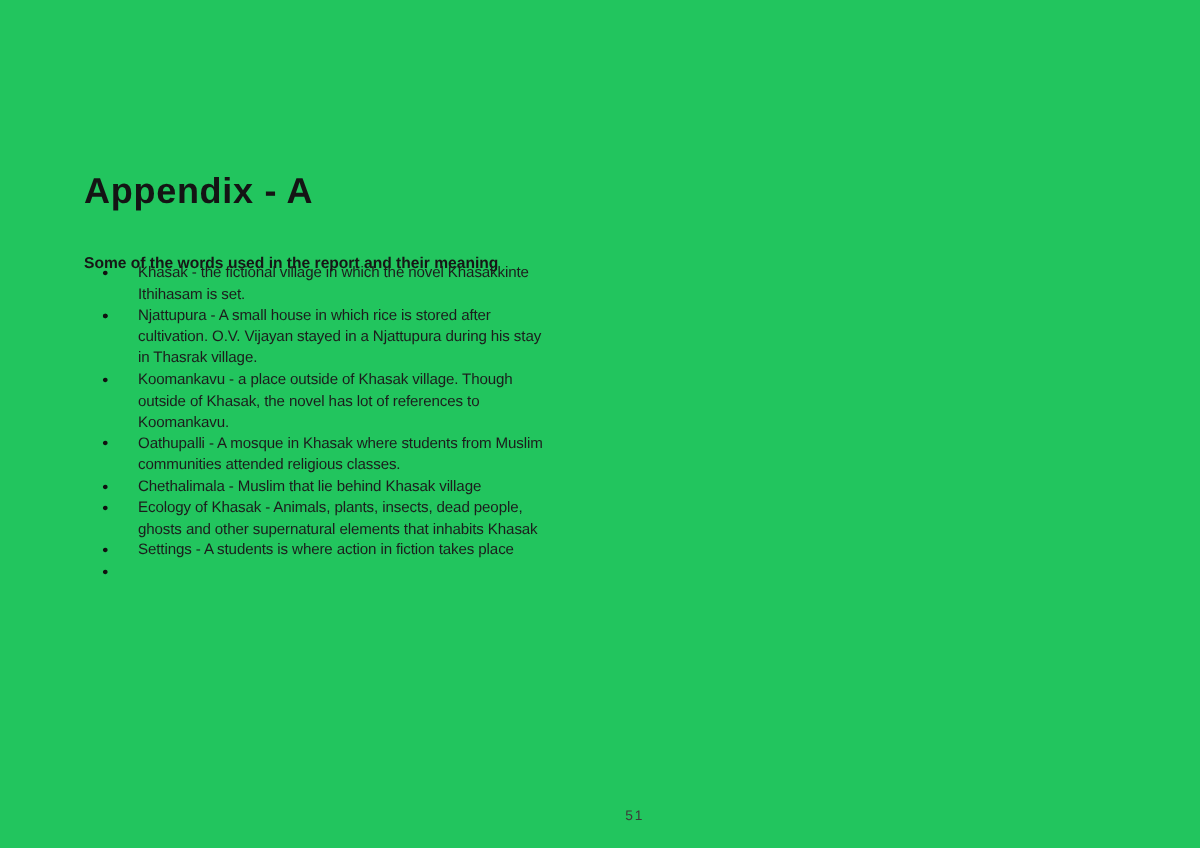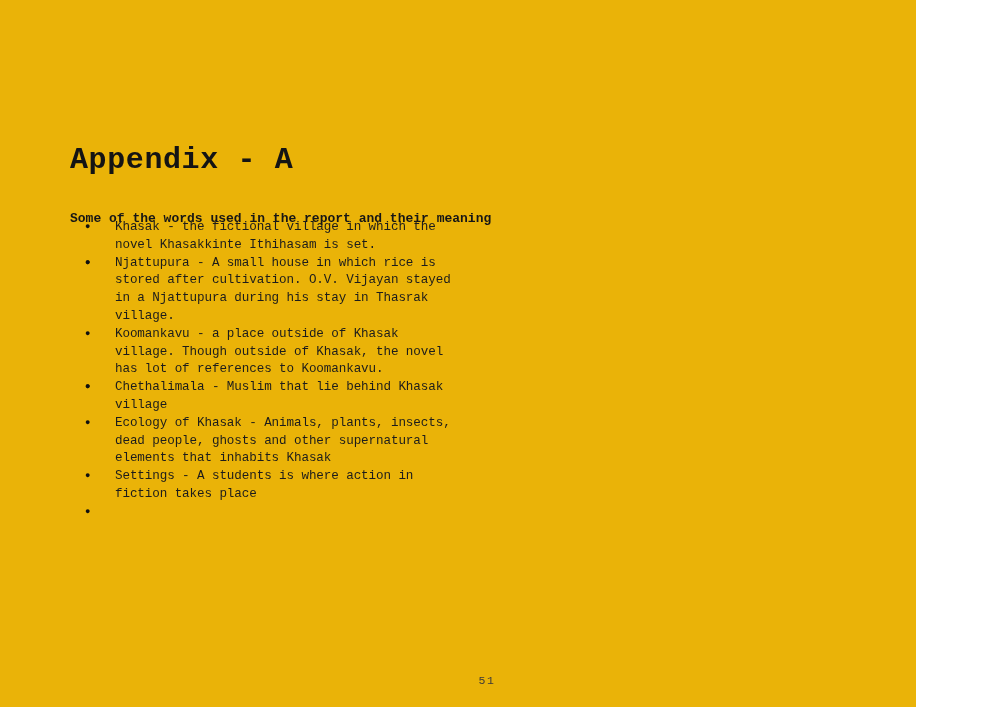"Appendix - A" .page { background: #eab308 -> #22c55e; font-family: Liberation Mono, monospace -> Liberation Sans, sans-serif; width: 916px -> 1000px }
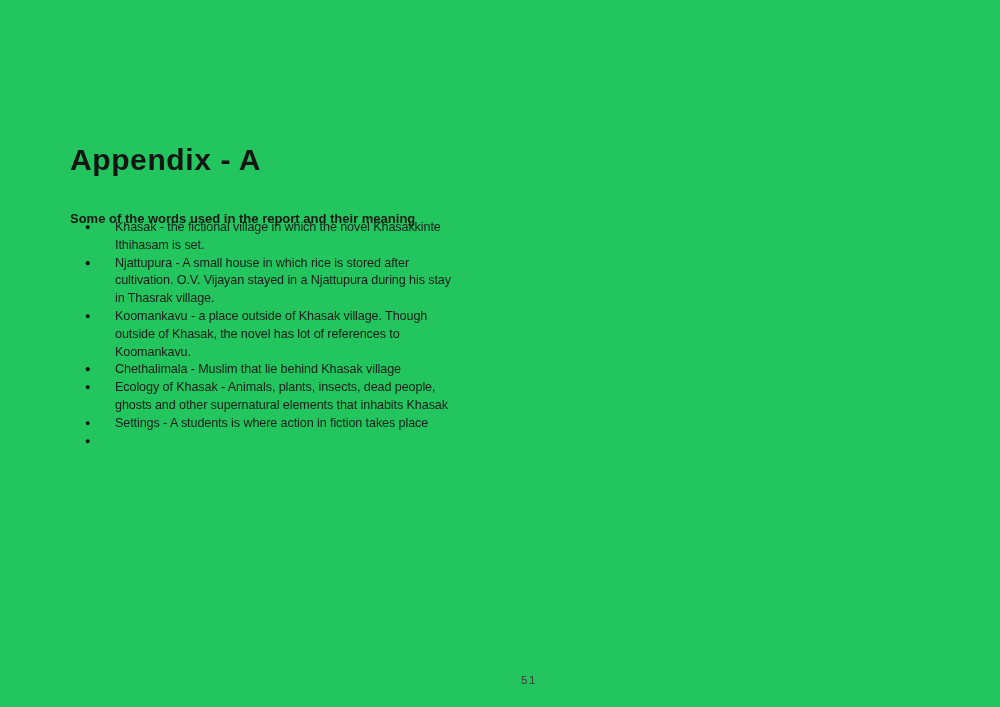"Oathupalli - A mosque in" span { html: none -> <span>Oathupalli - A mosque in Khasak where students from Muslim communities attended religious classes.</span> }
